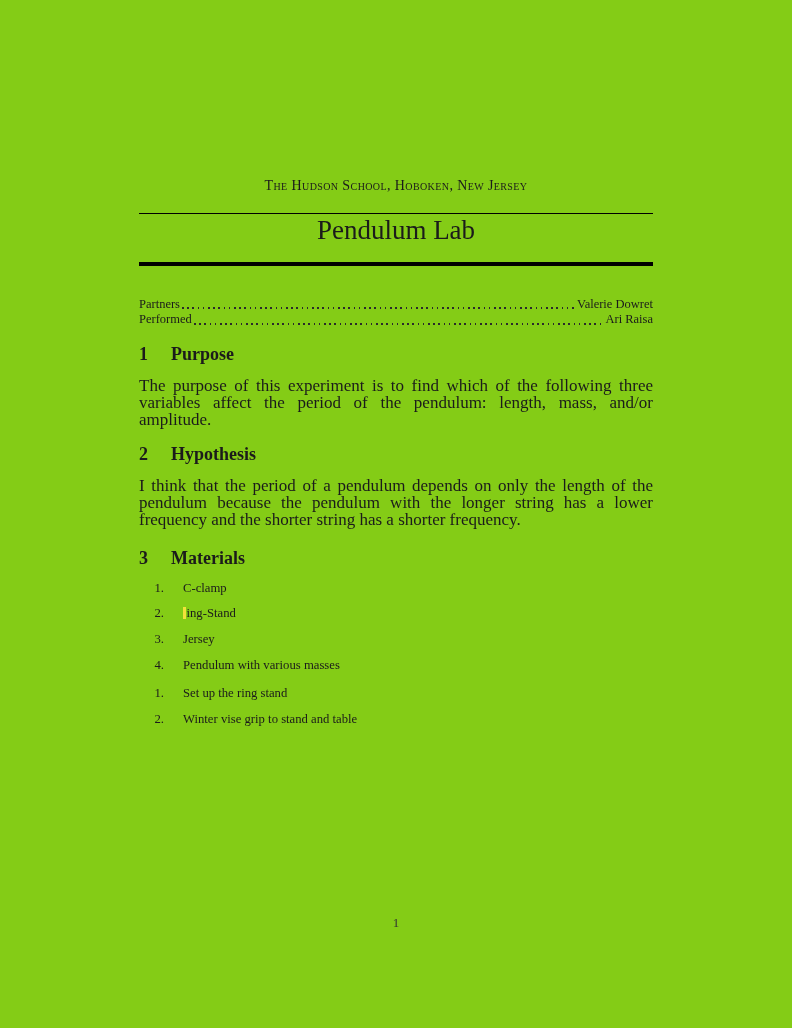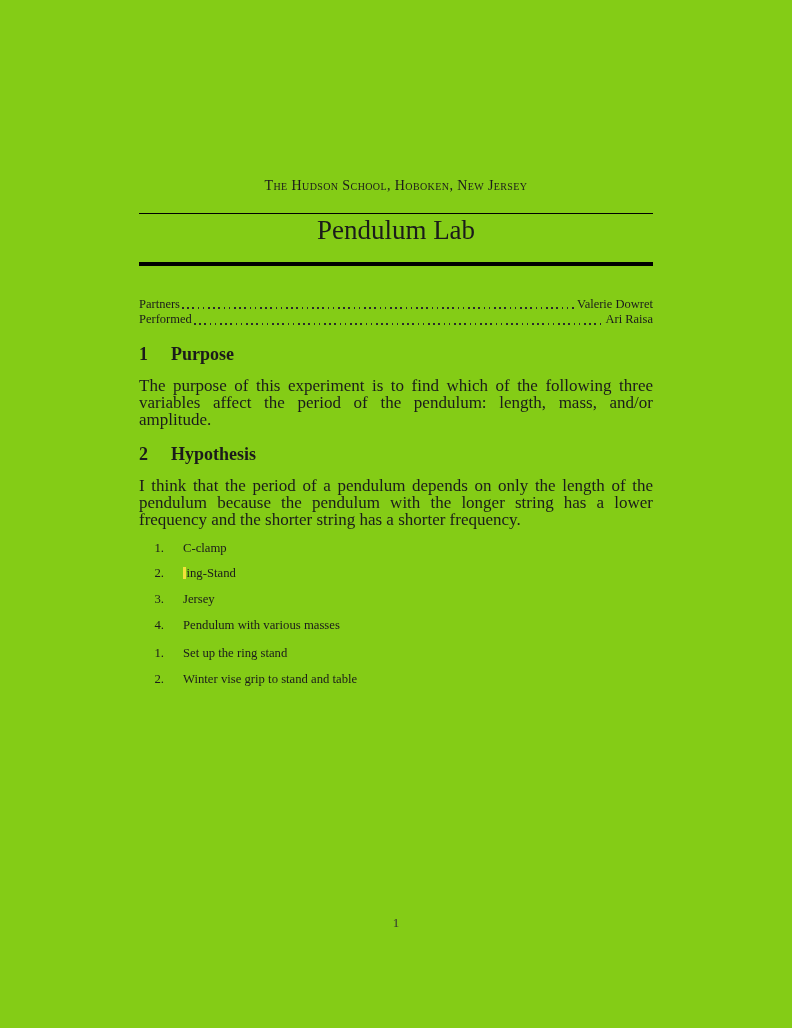"3 Materials" div.section-heading { html: none -> <div> <span>3</span><span>Materials</span> </div> }
